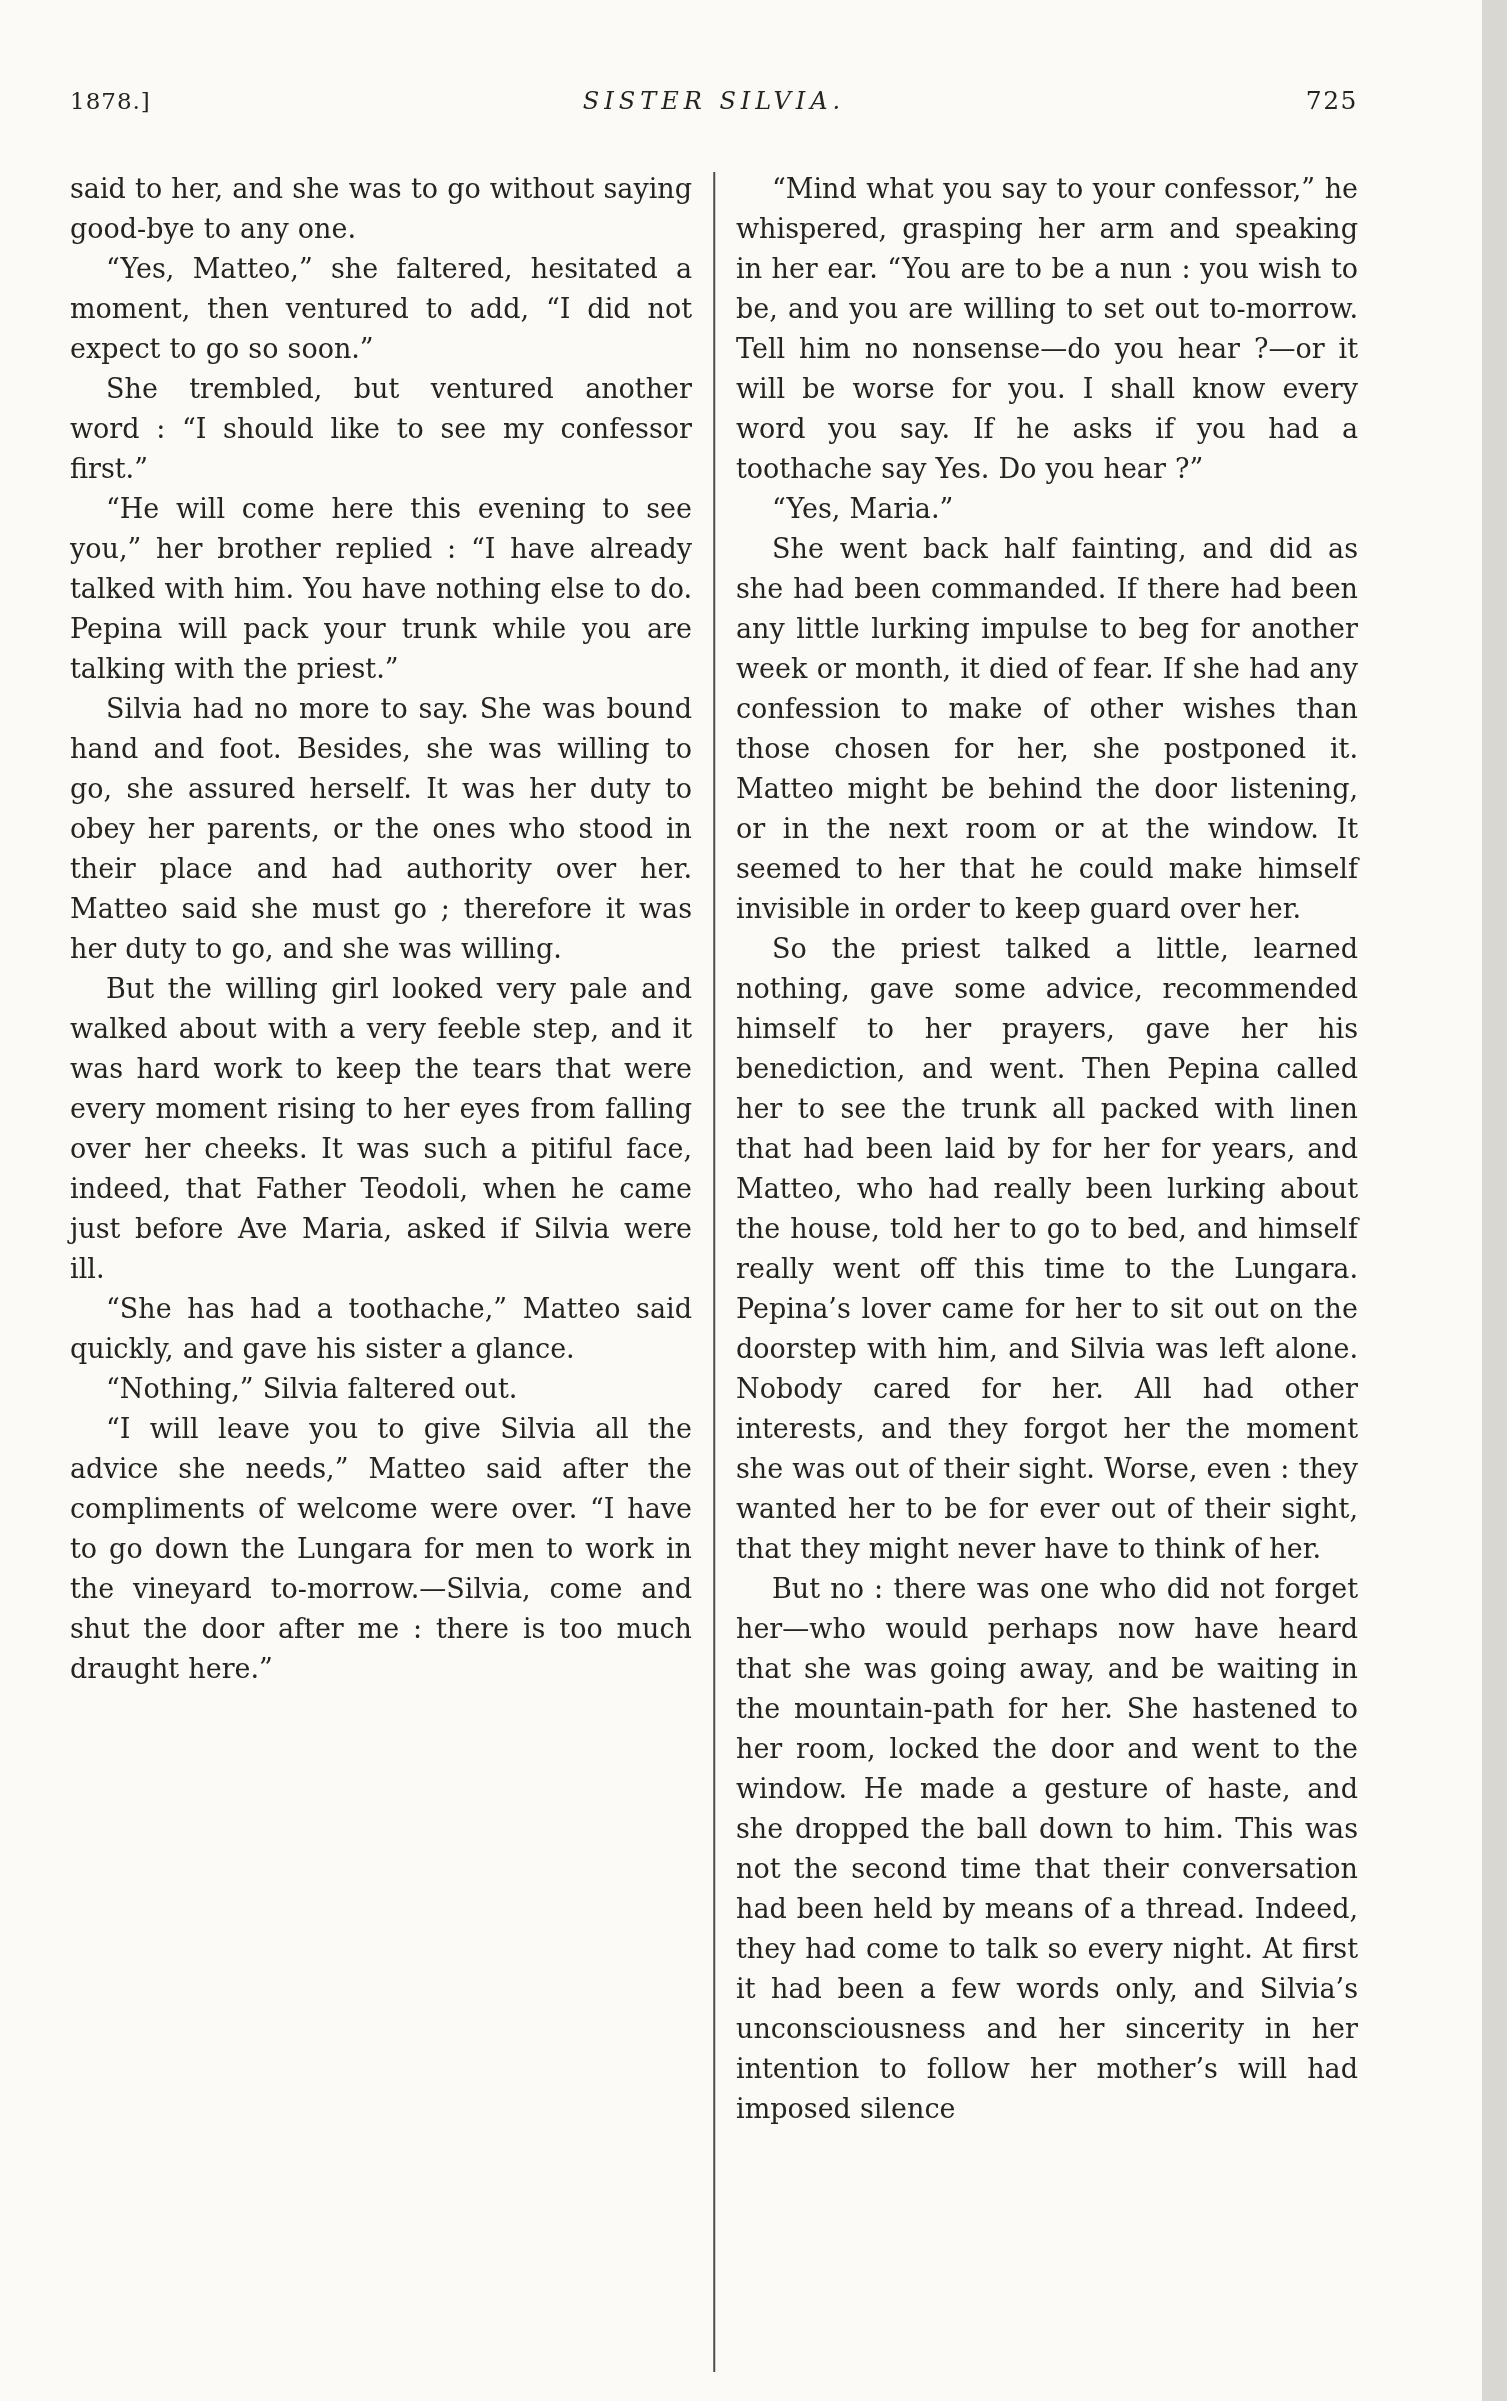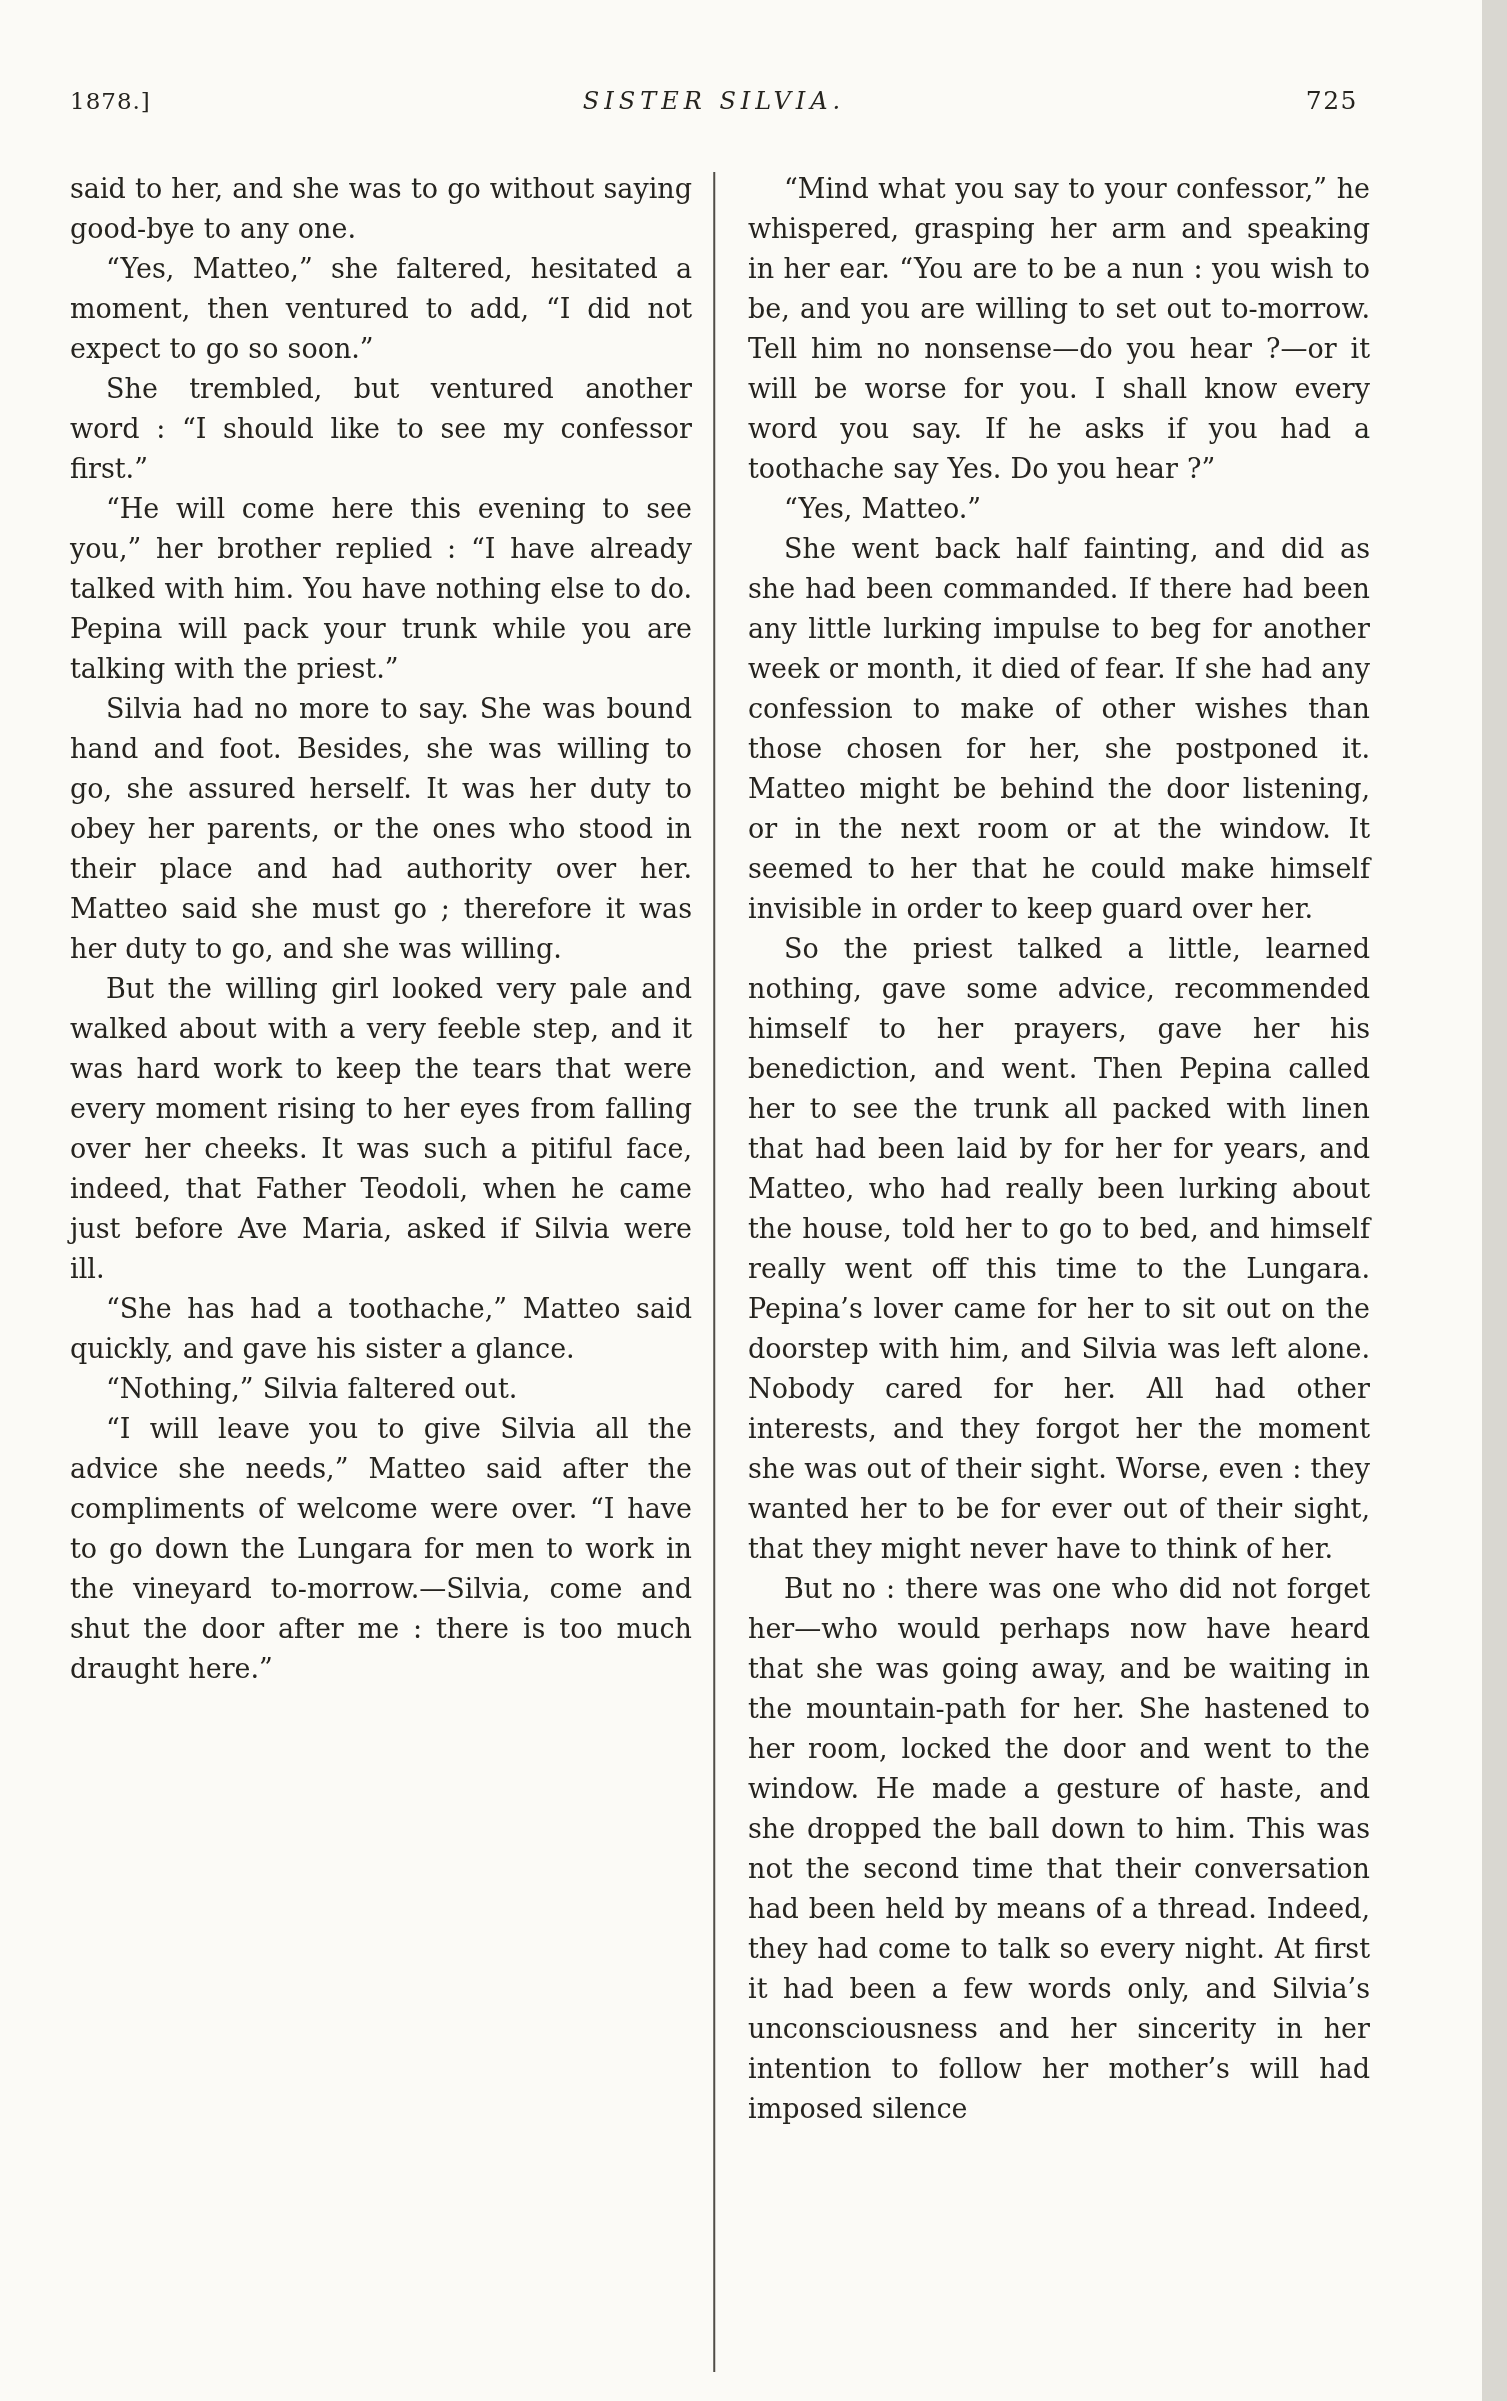"said to her, and she" .columns { gap: 56px -> 44px }
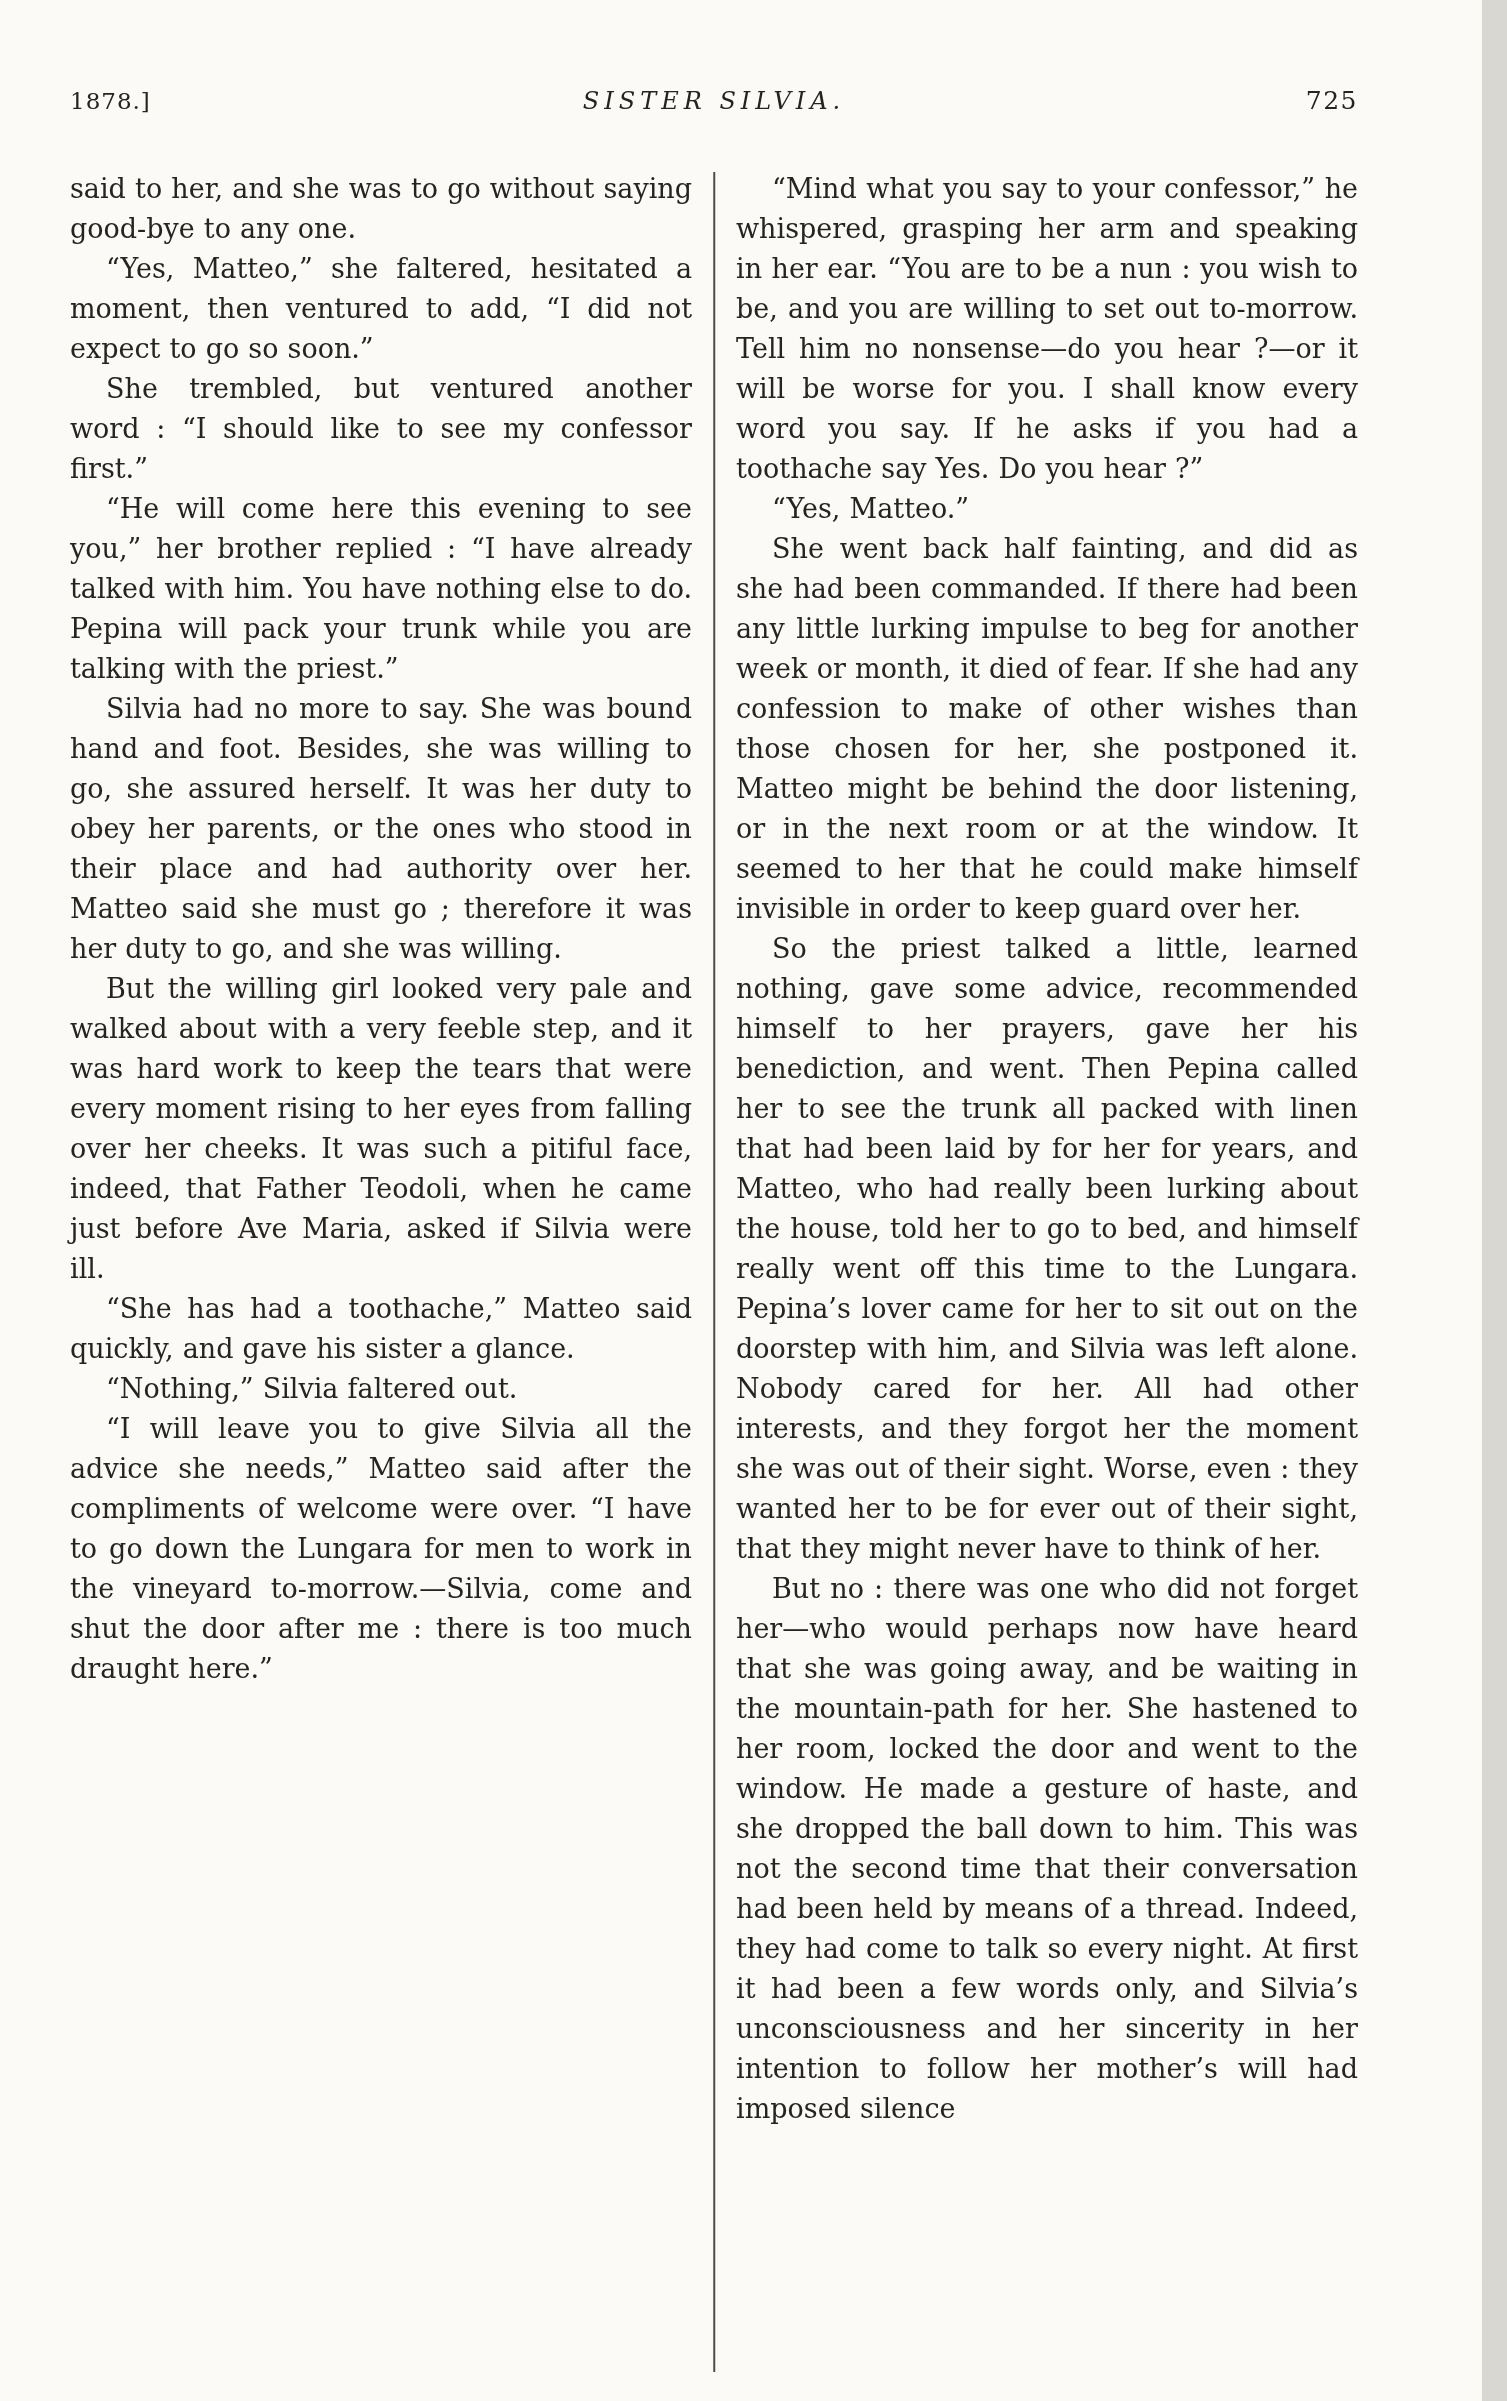"“Yes, Matteo.”" p.indent { text: Matteo -> Maria }
